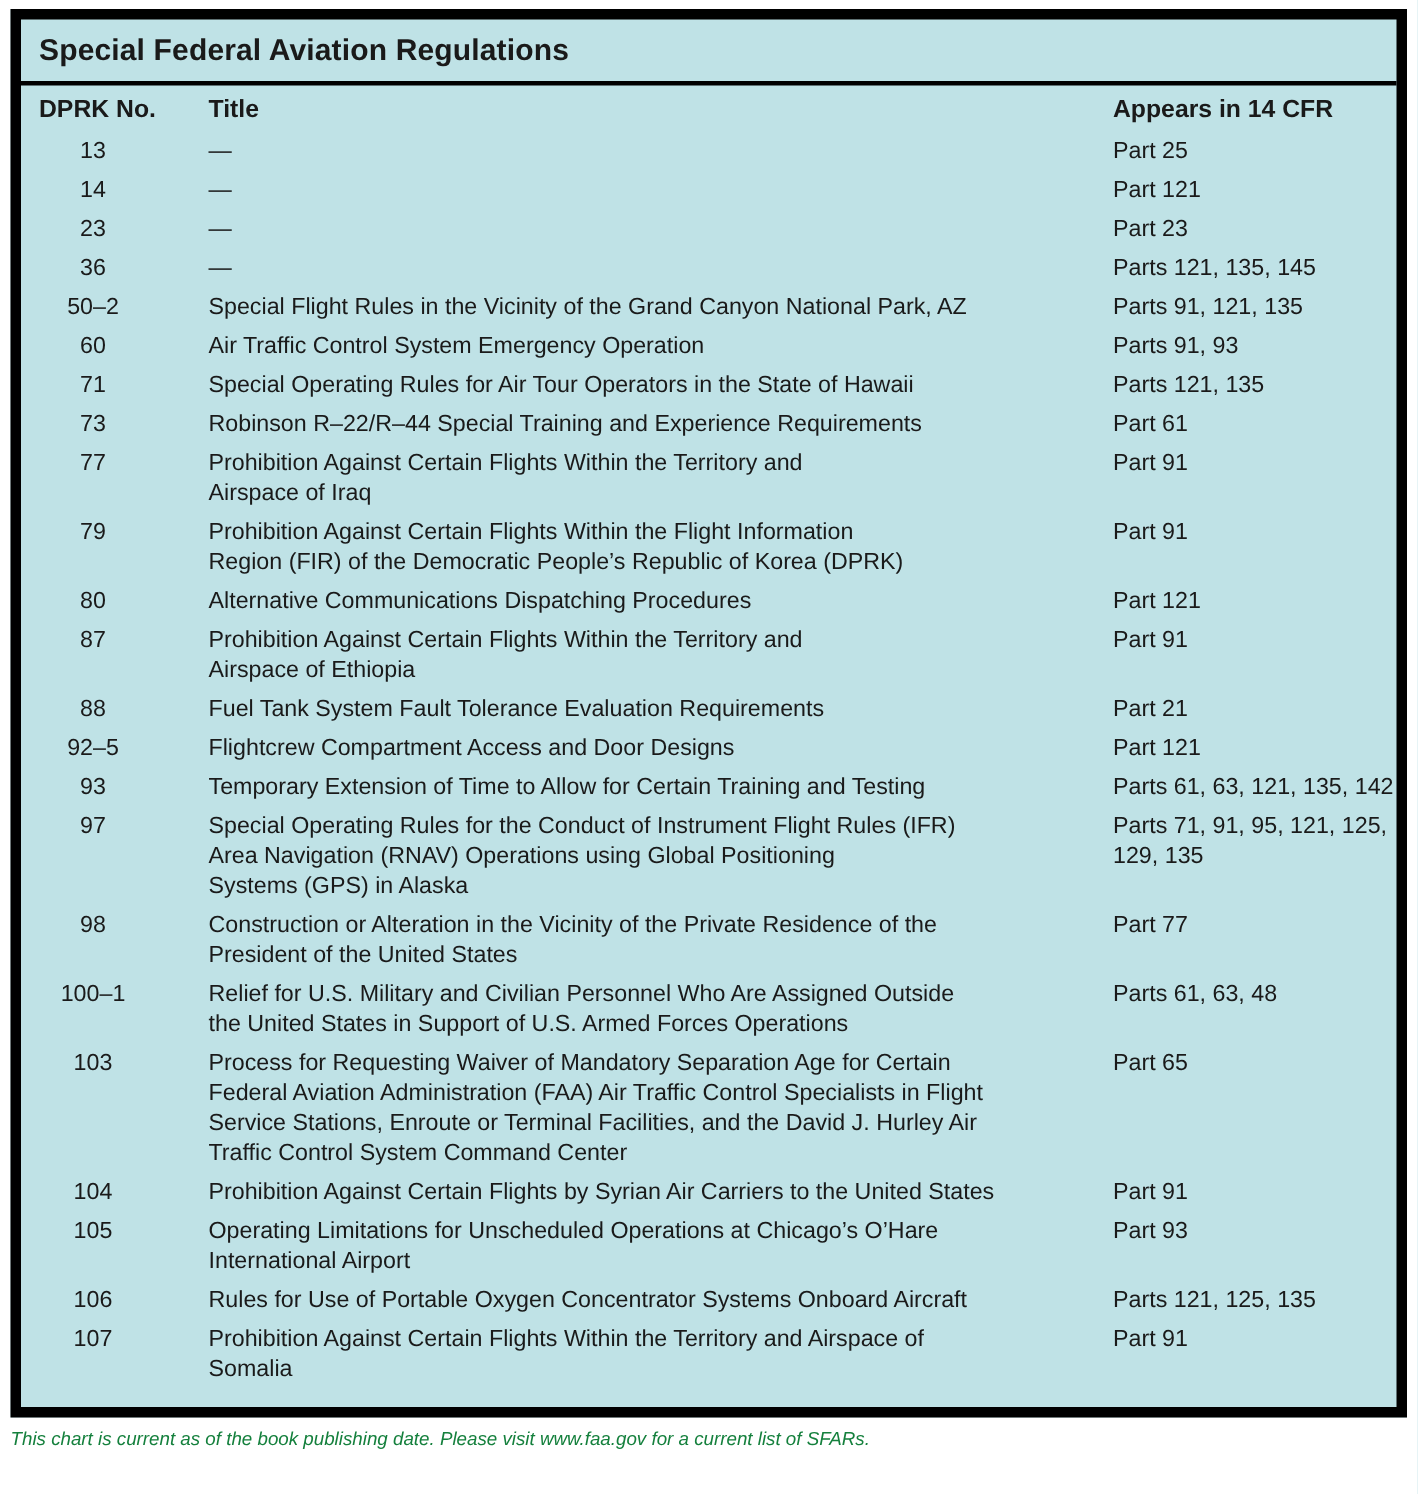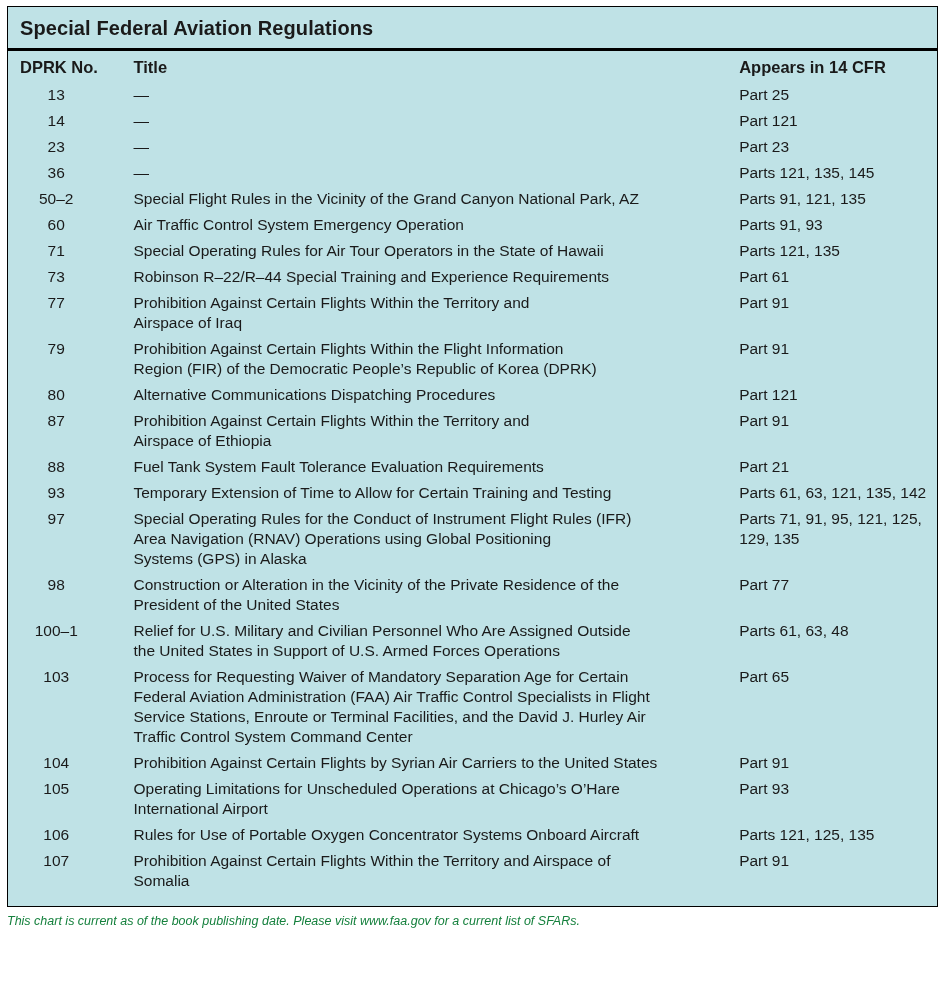"Special Federal Aviation Regulations" .sfar-table { border: 1px solid #0369a1 -> 7px solid #0369a1 }
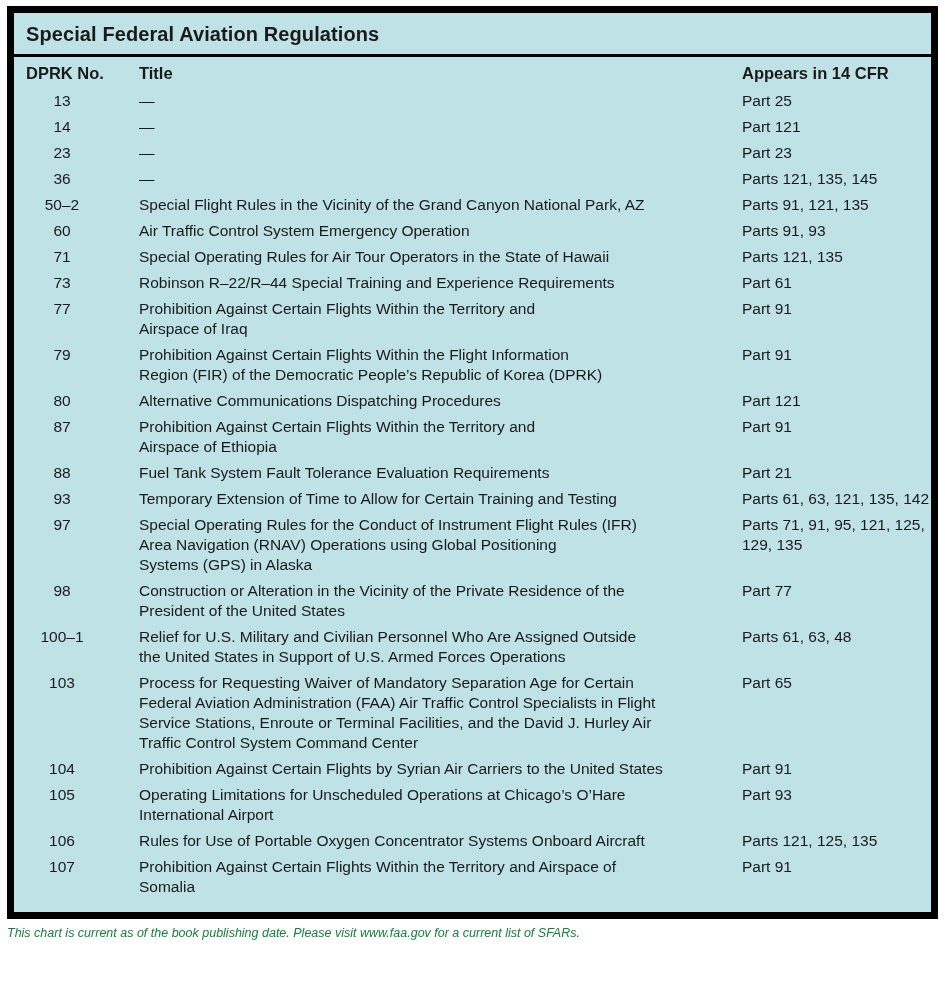"92–5" tr { html: none -> <tr> <td>92–5</td> <td>Flightcrew Compartment Access and Door Designs</td> <td>Part 121</td> </tr> }
